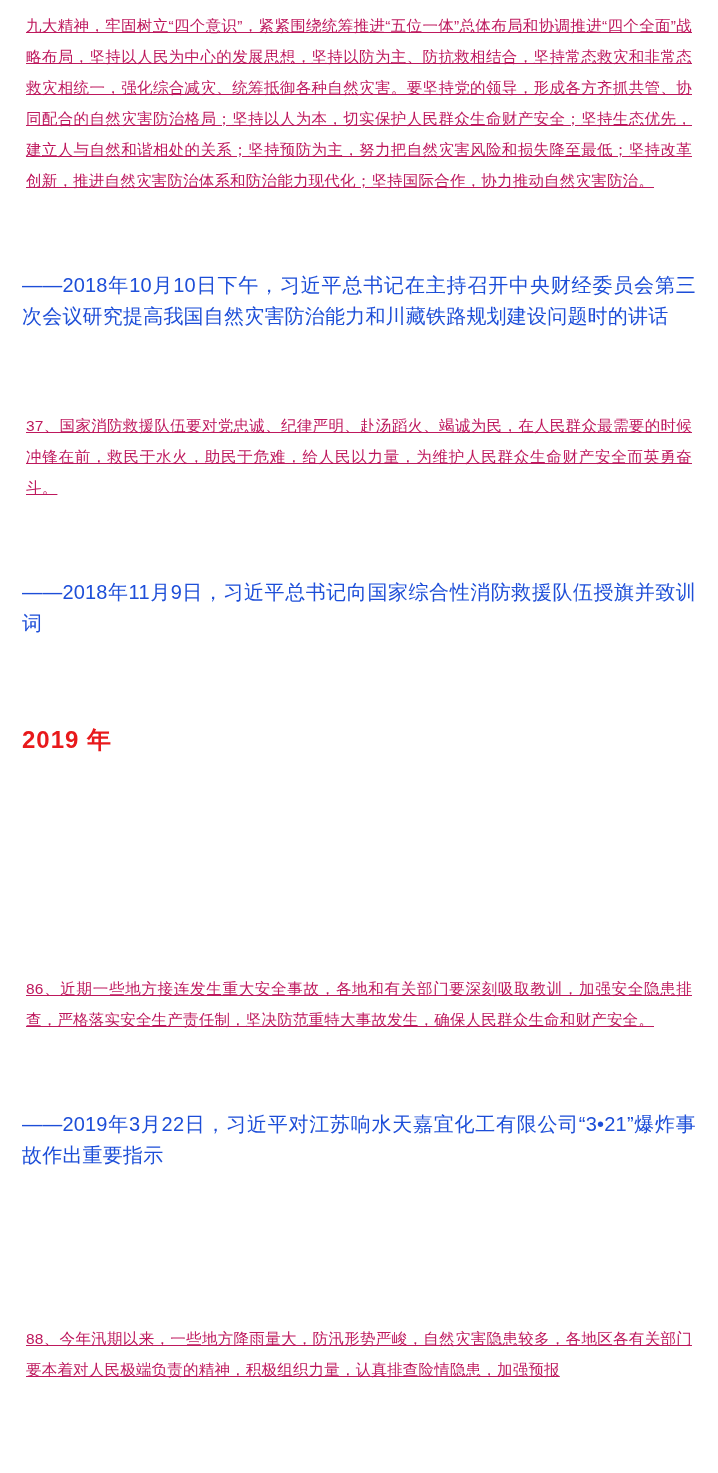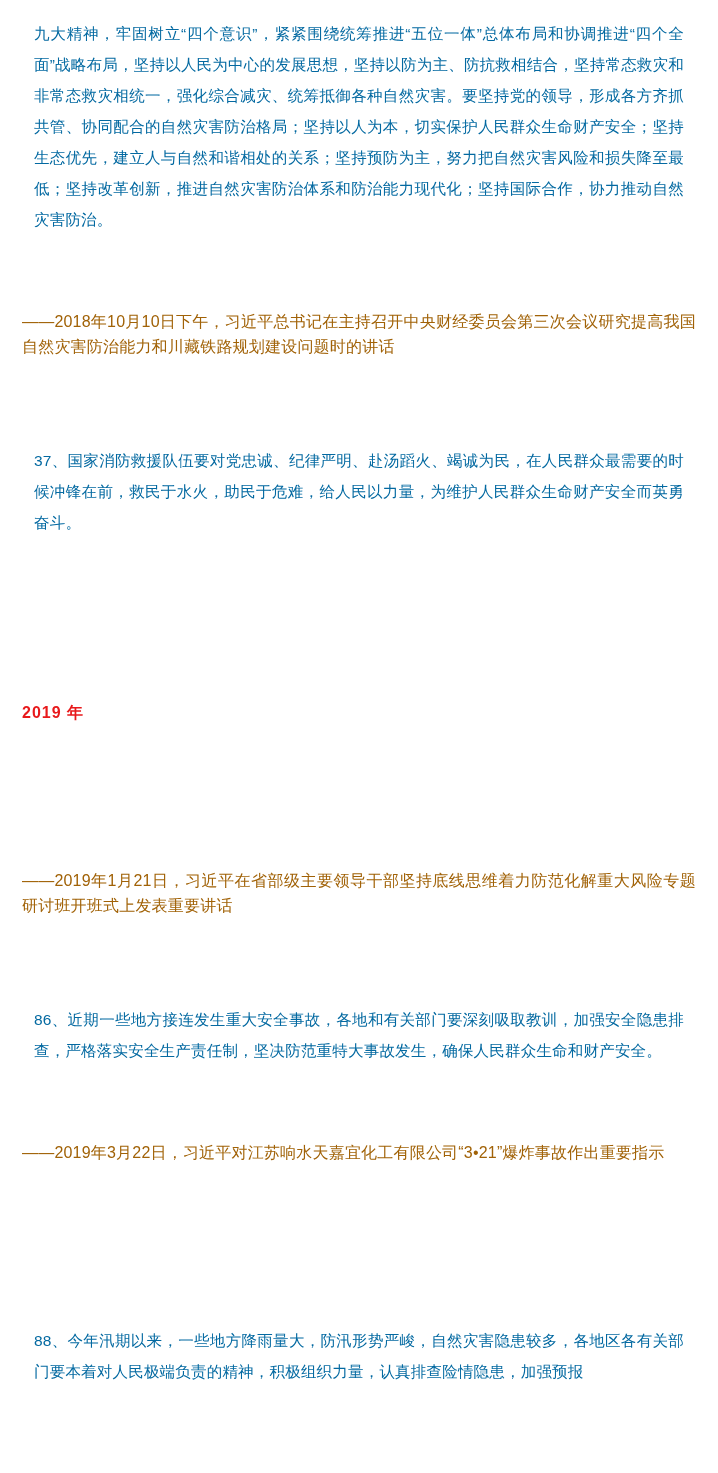"九大精神，牢固树立“四个意识”，紧紧围绕统筹推进“五位一体”总体布局和协调推进“" .para { color: #0369a1 -> #be185d; margin: 12px -> 4px; text-decoration: none -> underline }
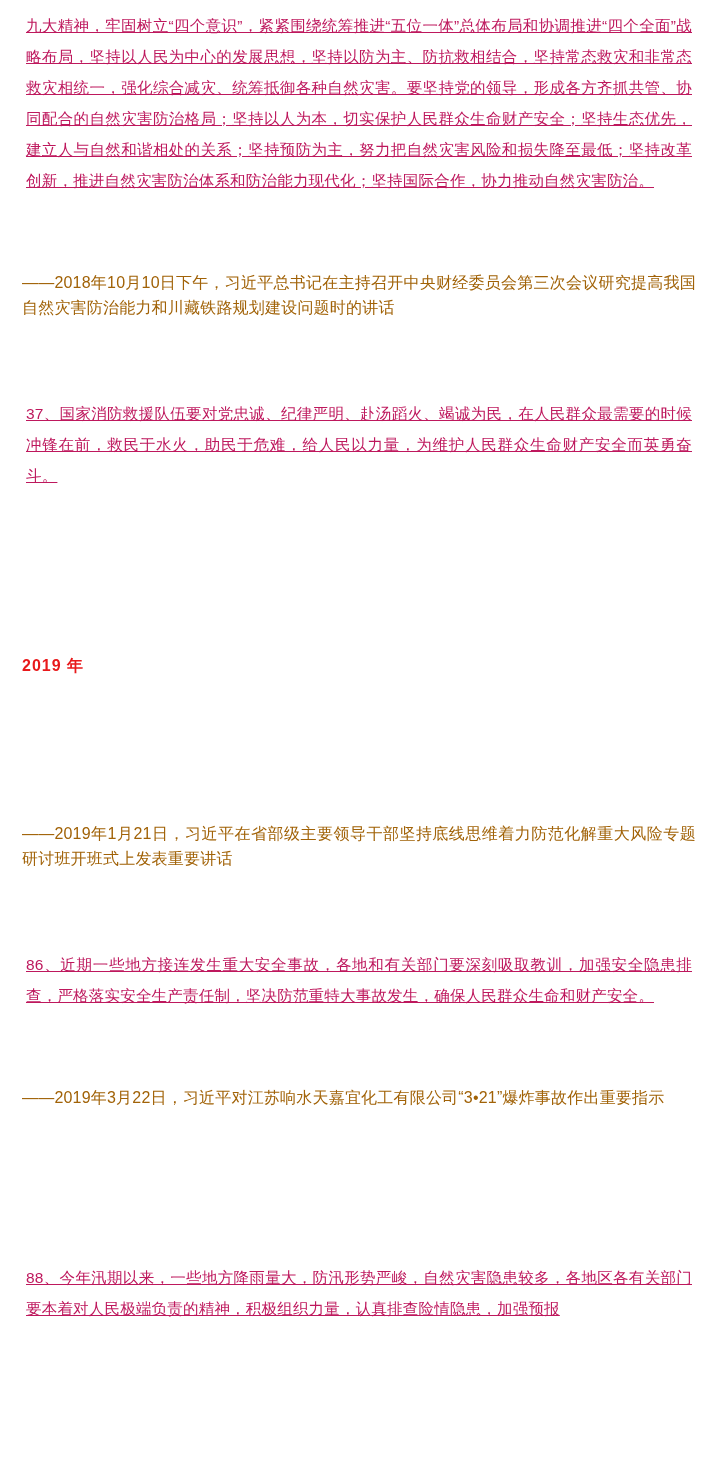"——2018年10月10日下午，习近平总书记在主持召开中央财经委员会第三次会议研" .source { color: #a16207 -> #1d4ed8; font-size: 16px -> 20px; line-height: 25px -> 31px }
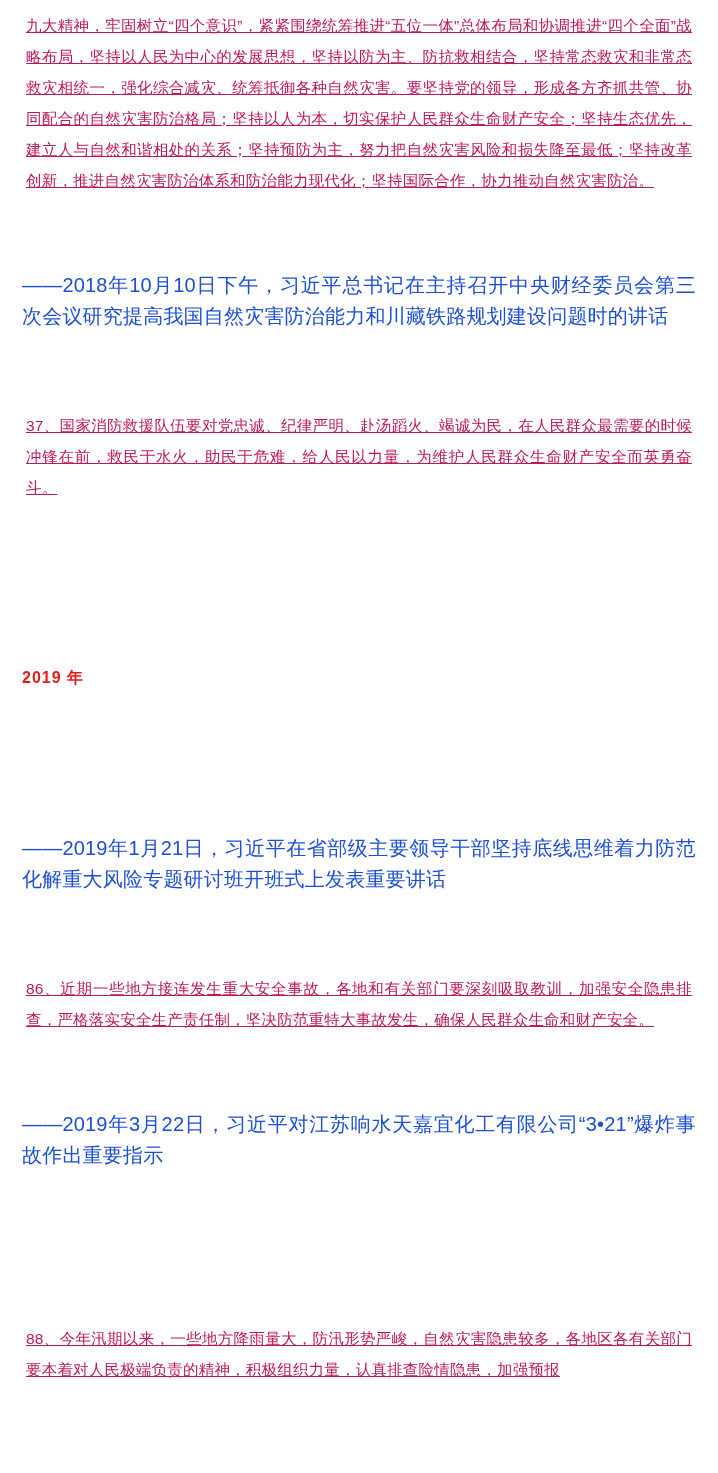"——2018年11月9日，习近平总书记向国家综合性消防救援队伍授旗并致训词" p.source { html: none -> <p>——2018年11月9日，习近平总书记向国家综合性消防救援队伍授旗并致训词</p> }
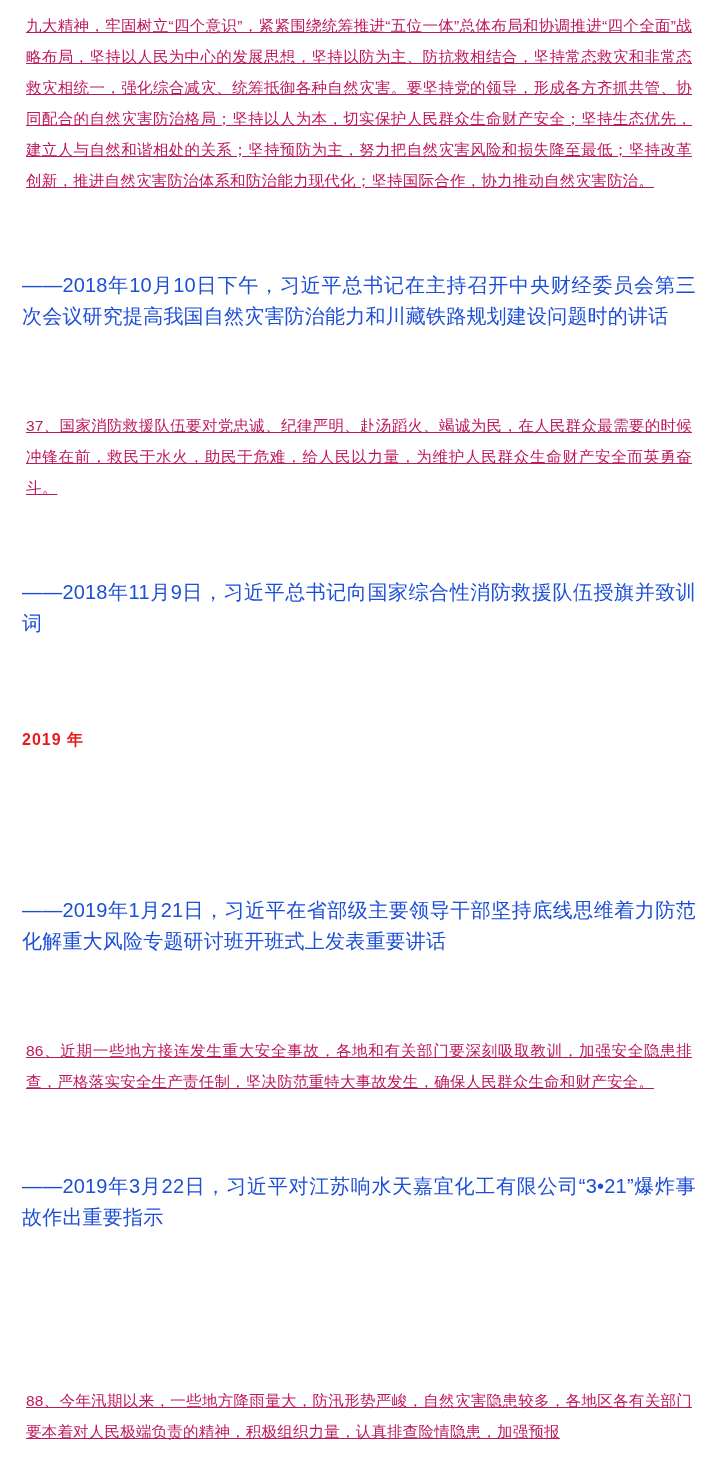"2019 年" .year-heading { font-size: 16px -> 24px }
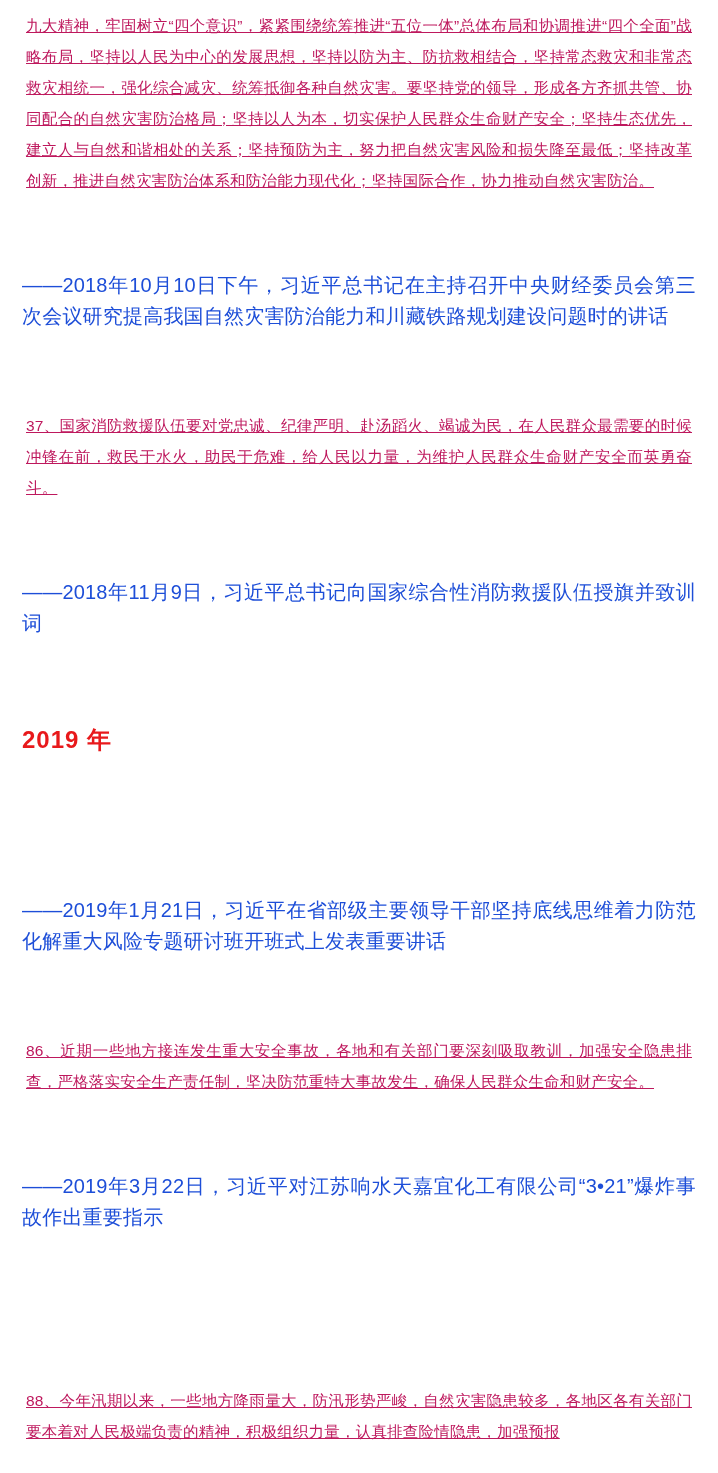"——2019年1月21日，习近平在省部级主要领导干部坚持底线思维着力防范化解重大" p.source { html: <p>——2019年1月21日，习近平在省部级主要领导干部坚持底线思维着力防范化解重大风险专题研讨班开班式上发表重要讲话</p> -> none }
